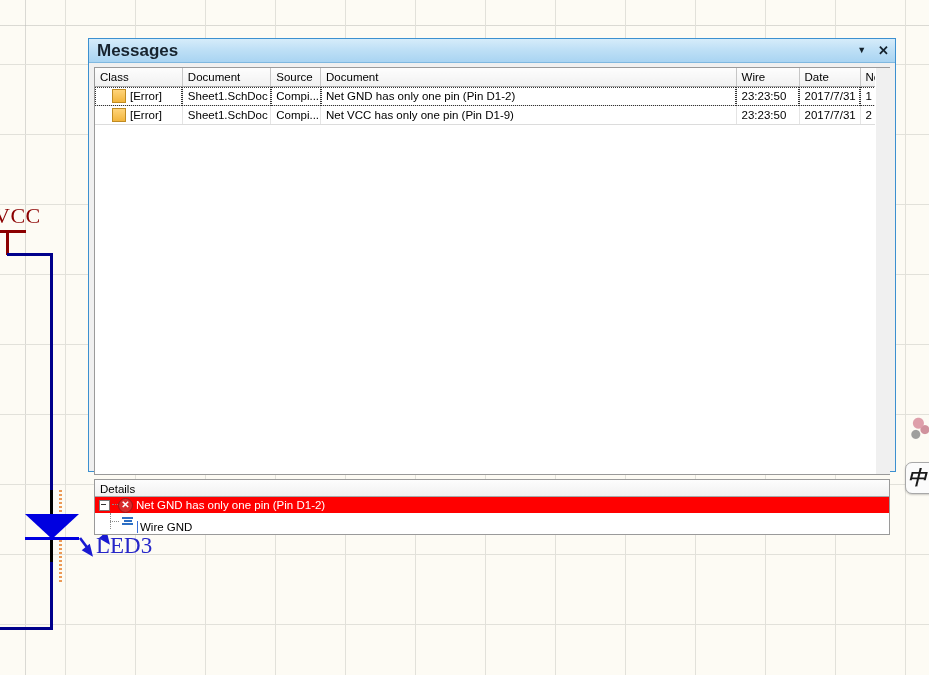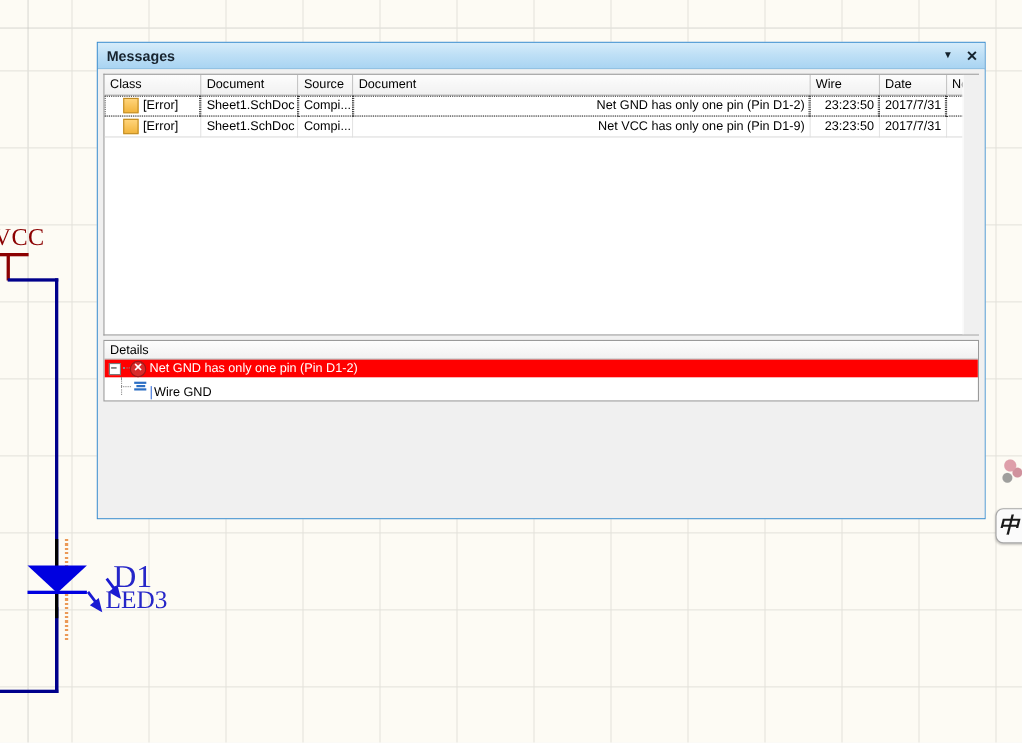"Messages" #panel-title { font-size: 13px -> 17px }
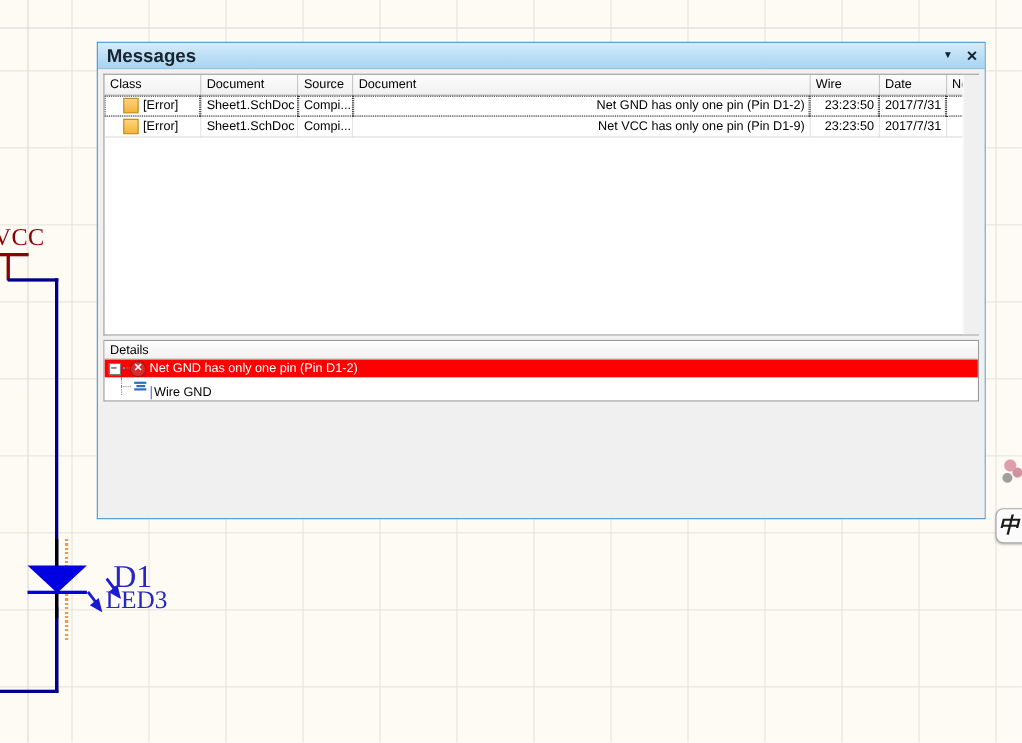"Class" #messages-grid { height: 238px -> 408px }
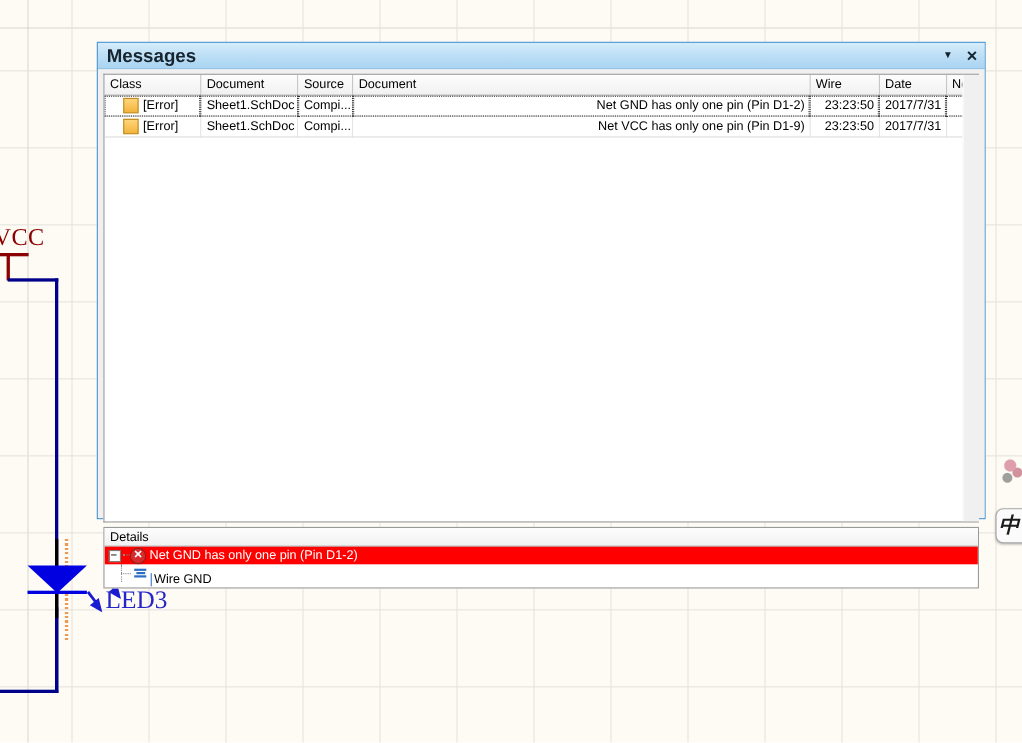"[Error]" table.msgtable td { text-align: right -> none }
